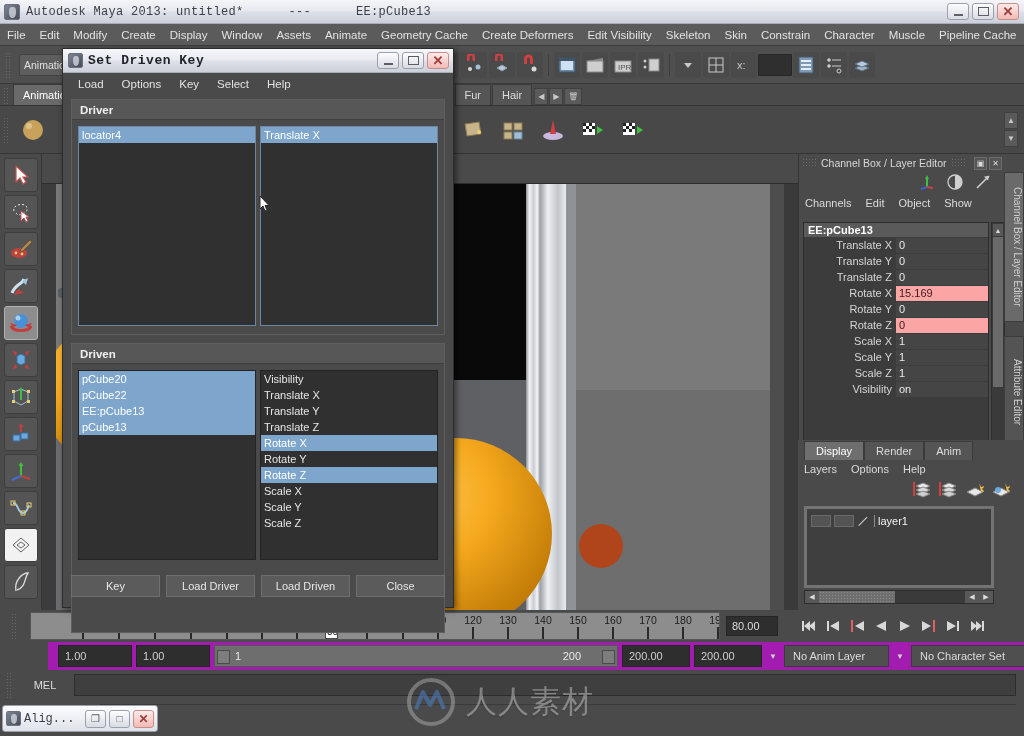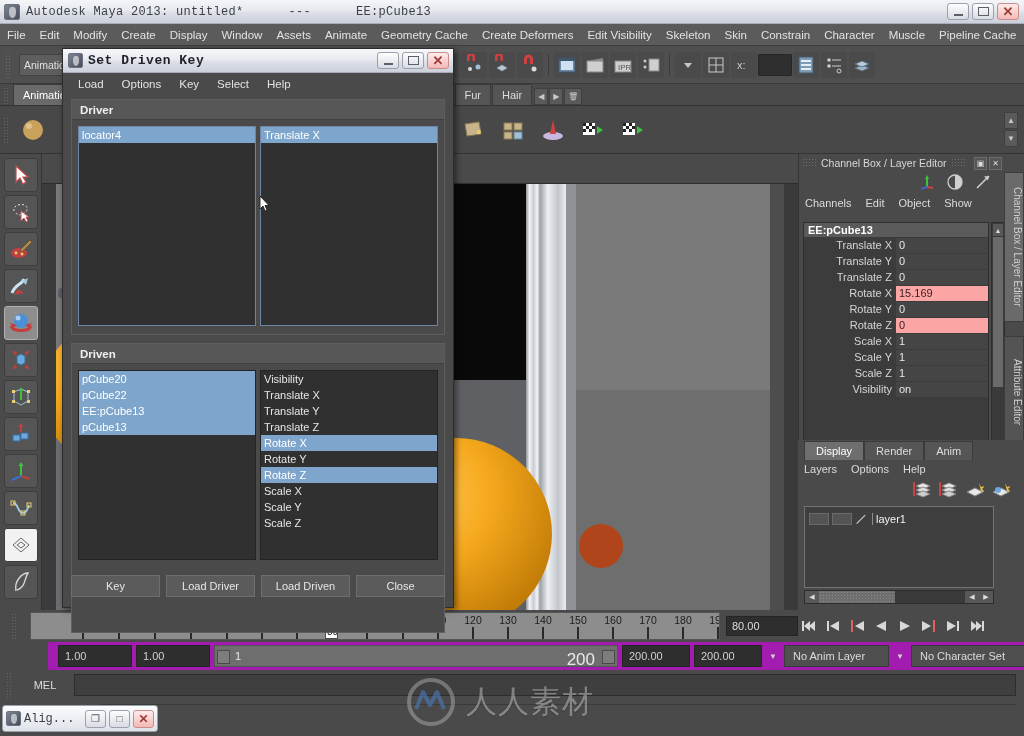"layer1" .layerbox { border: 1px solid #737373 -> 3px solid #737373 }
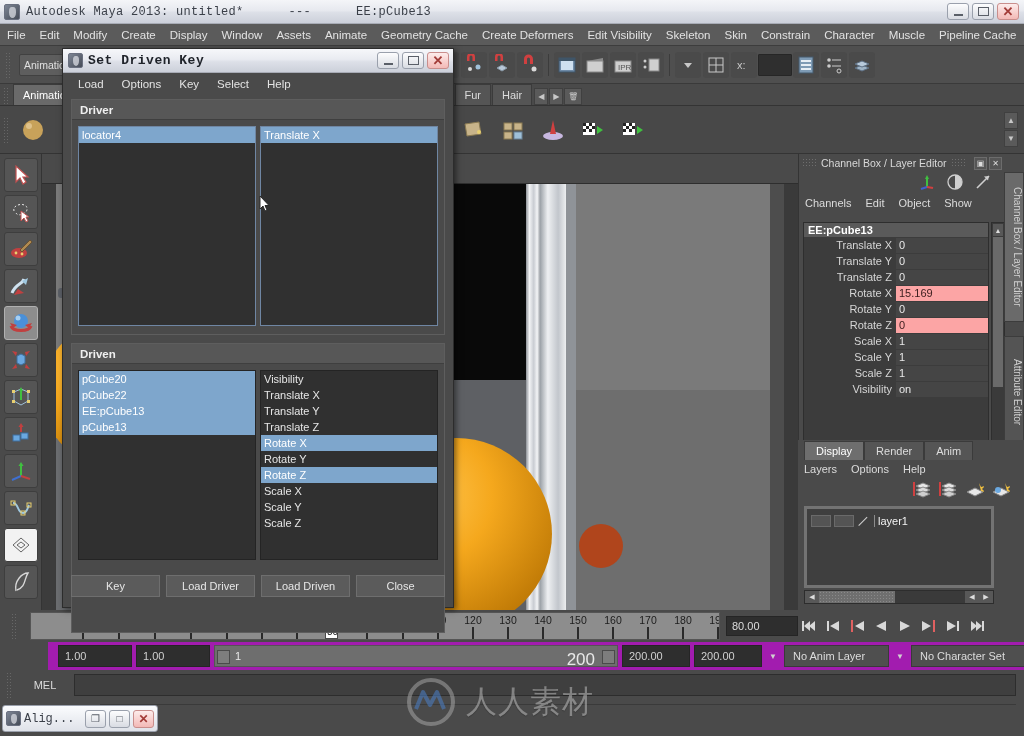"80.00" #tsfield { width: 72px -> 52px }
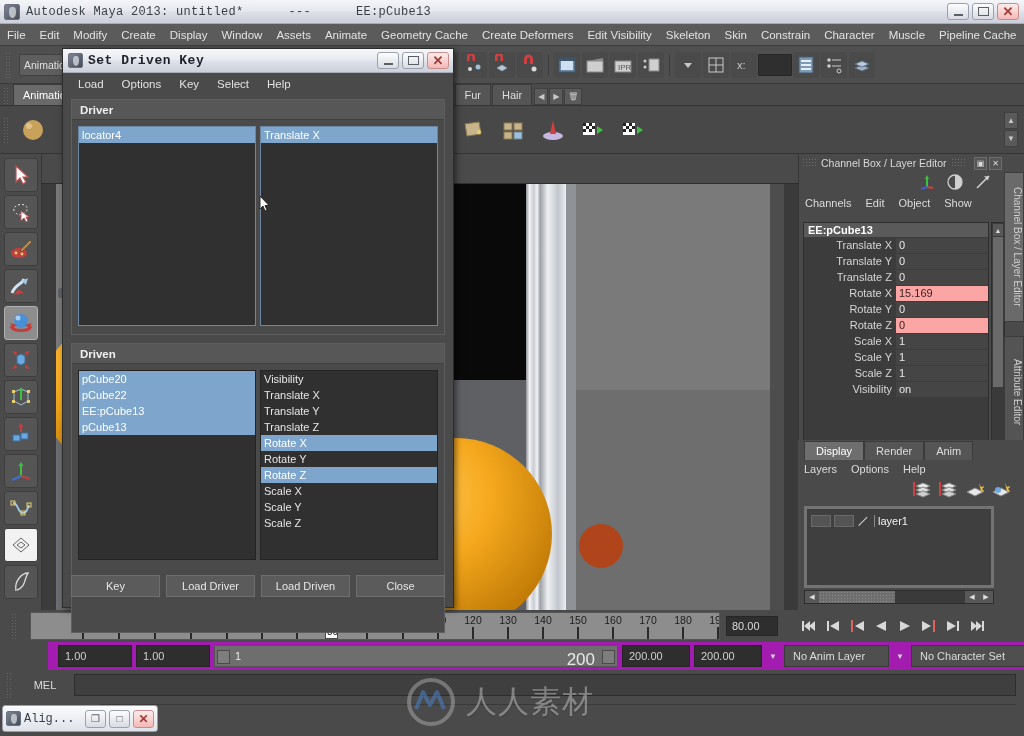"200" #rangebar .rr { font-size: 17px -> 11px; right: 22px -> 36px }
